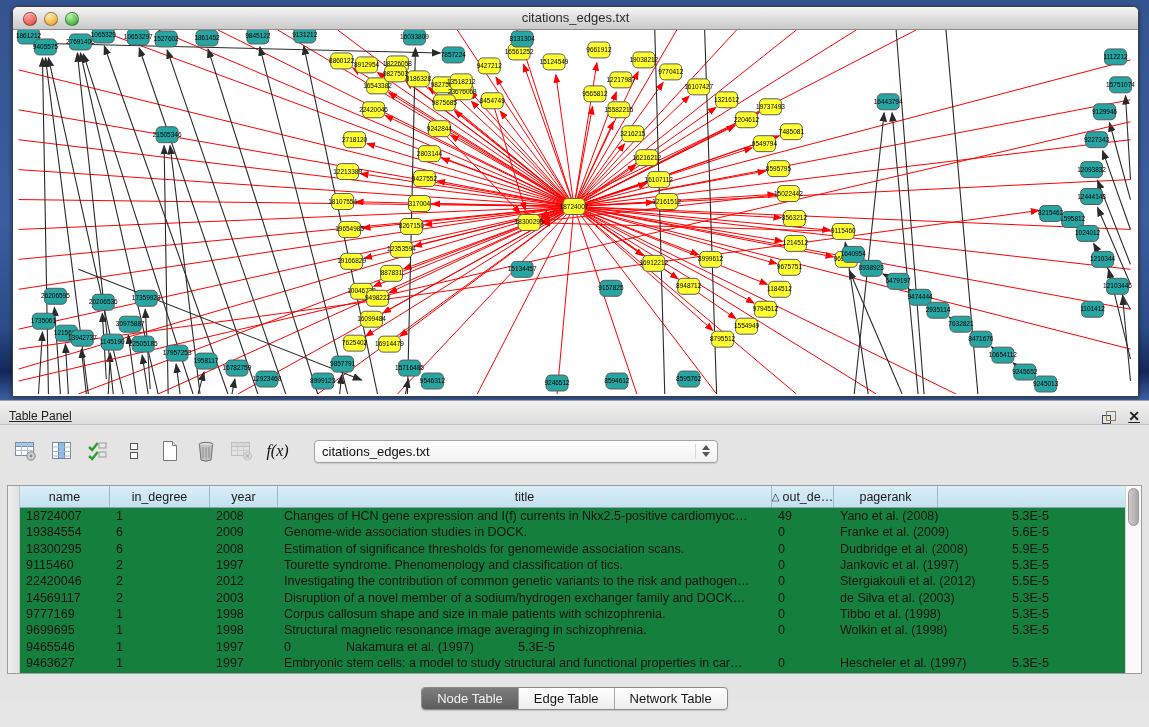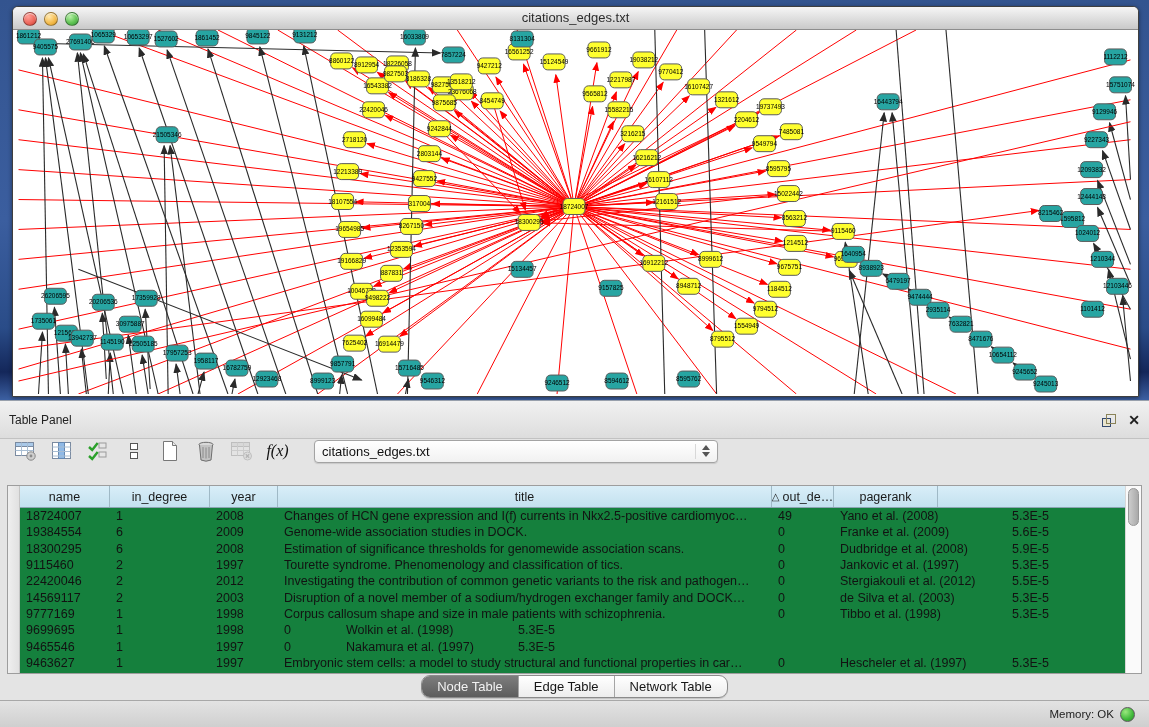"Table Panel" .panel-titlebar { align-items: center -> flex-end; padding: 8px 9px -> 1px 9px; text-decoration: none -> underline }
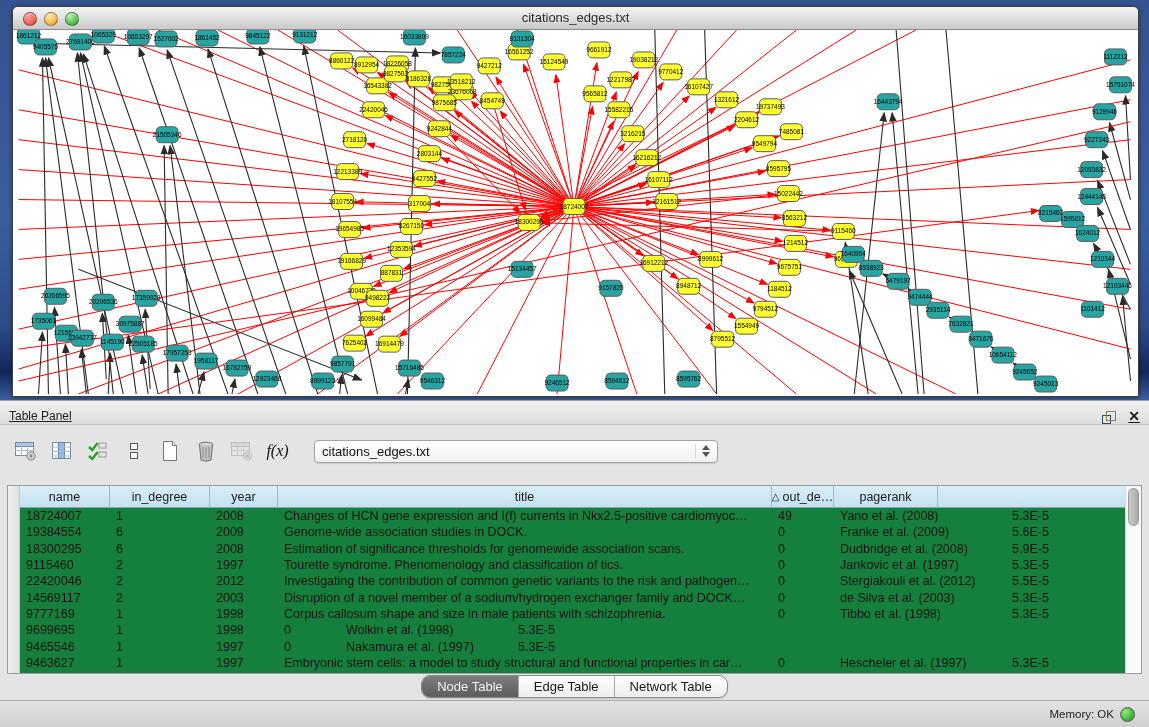"Structural magnetic resonance image" div.tcell { html: none -> <div>Structural magnetic resonance image averaging in schizophrenia.</div> }
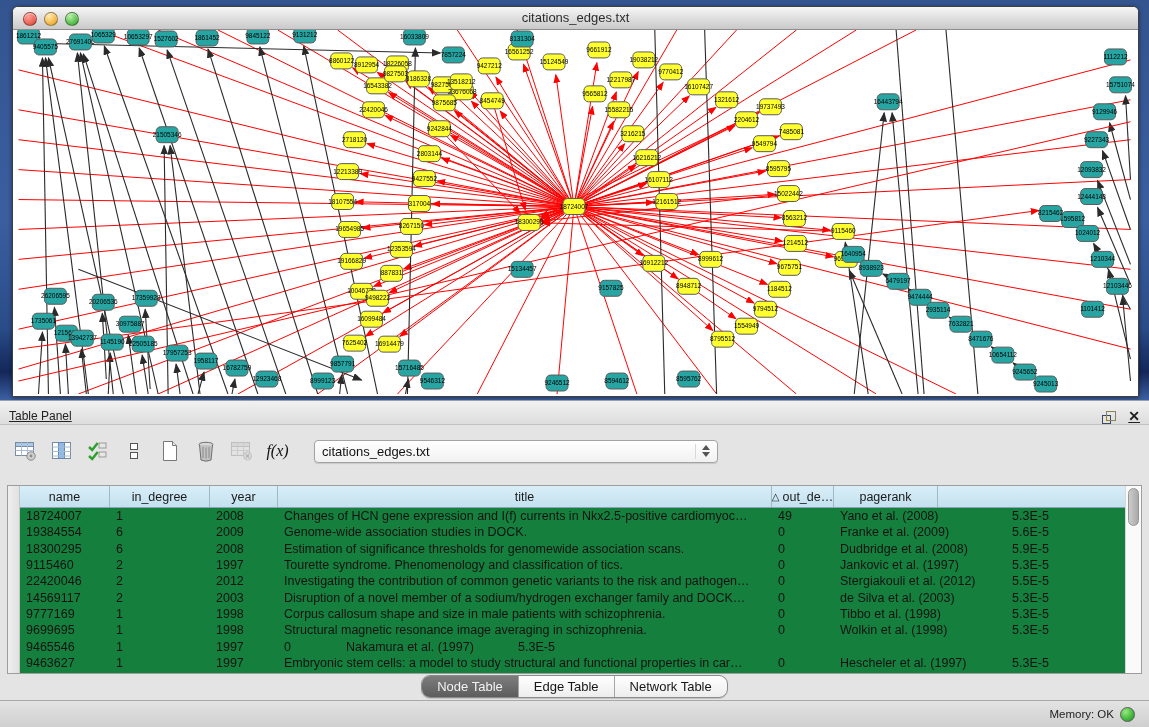"Node Table" .seg { border-radius: 9px -> 4px; margin-top: none -> 12px }
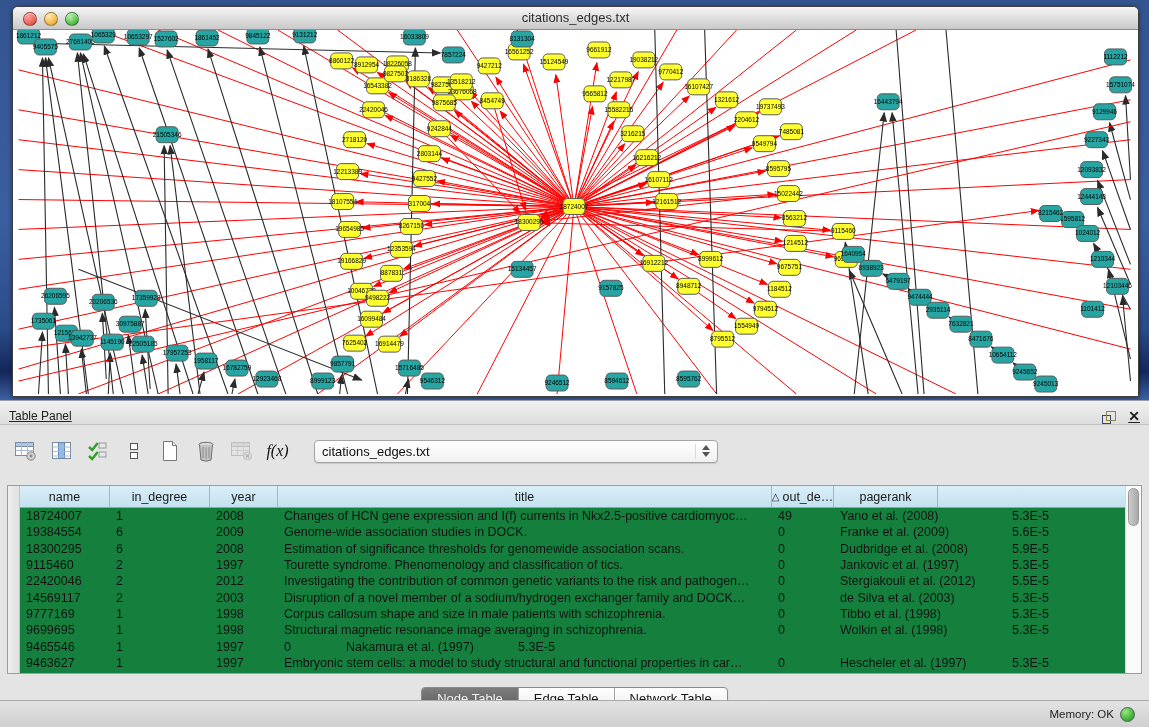"Memory: OK" div { html: <div> <span>Memory: OK</span> <span></span> </div> -> none }
